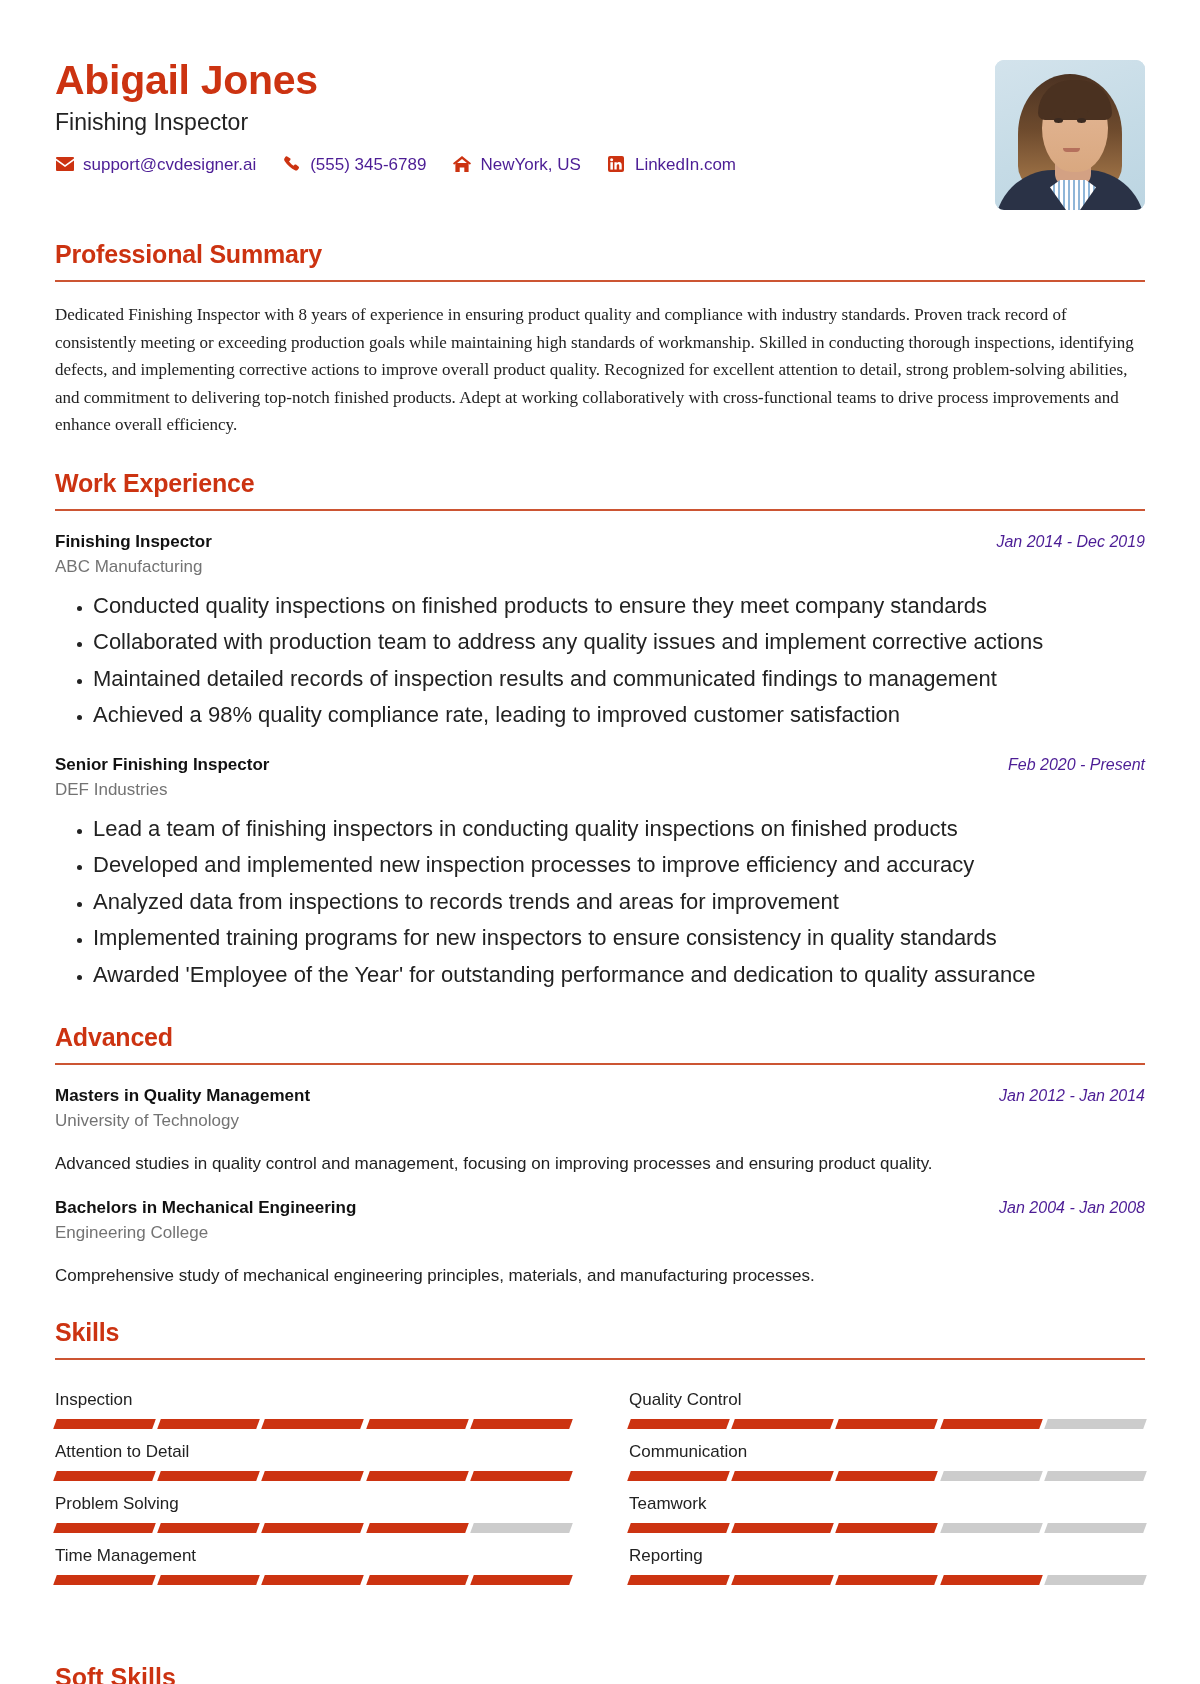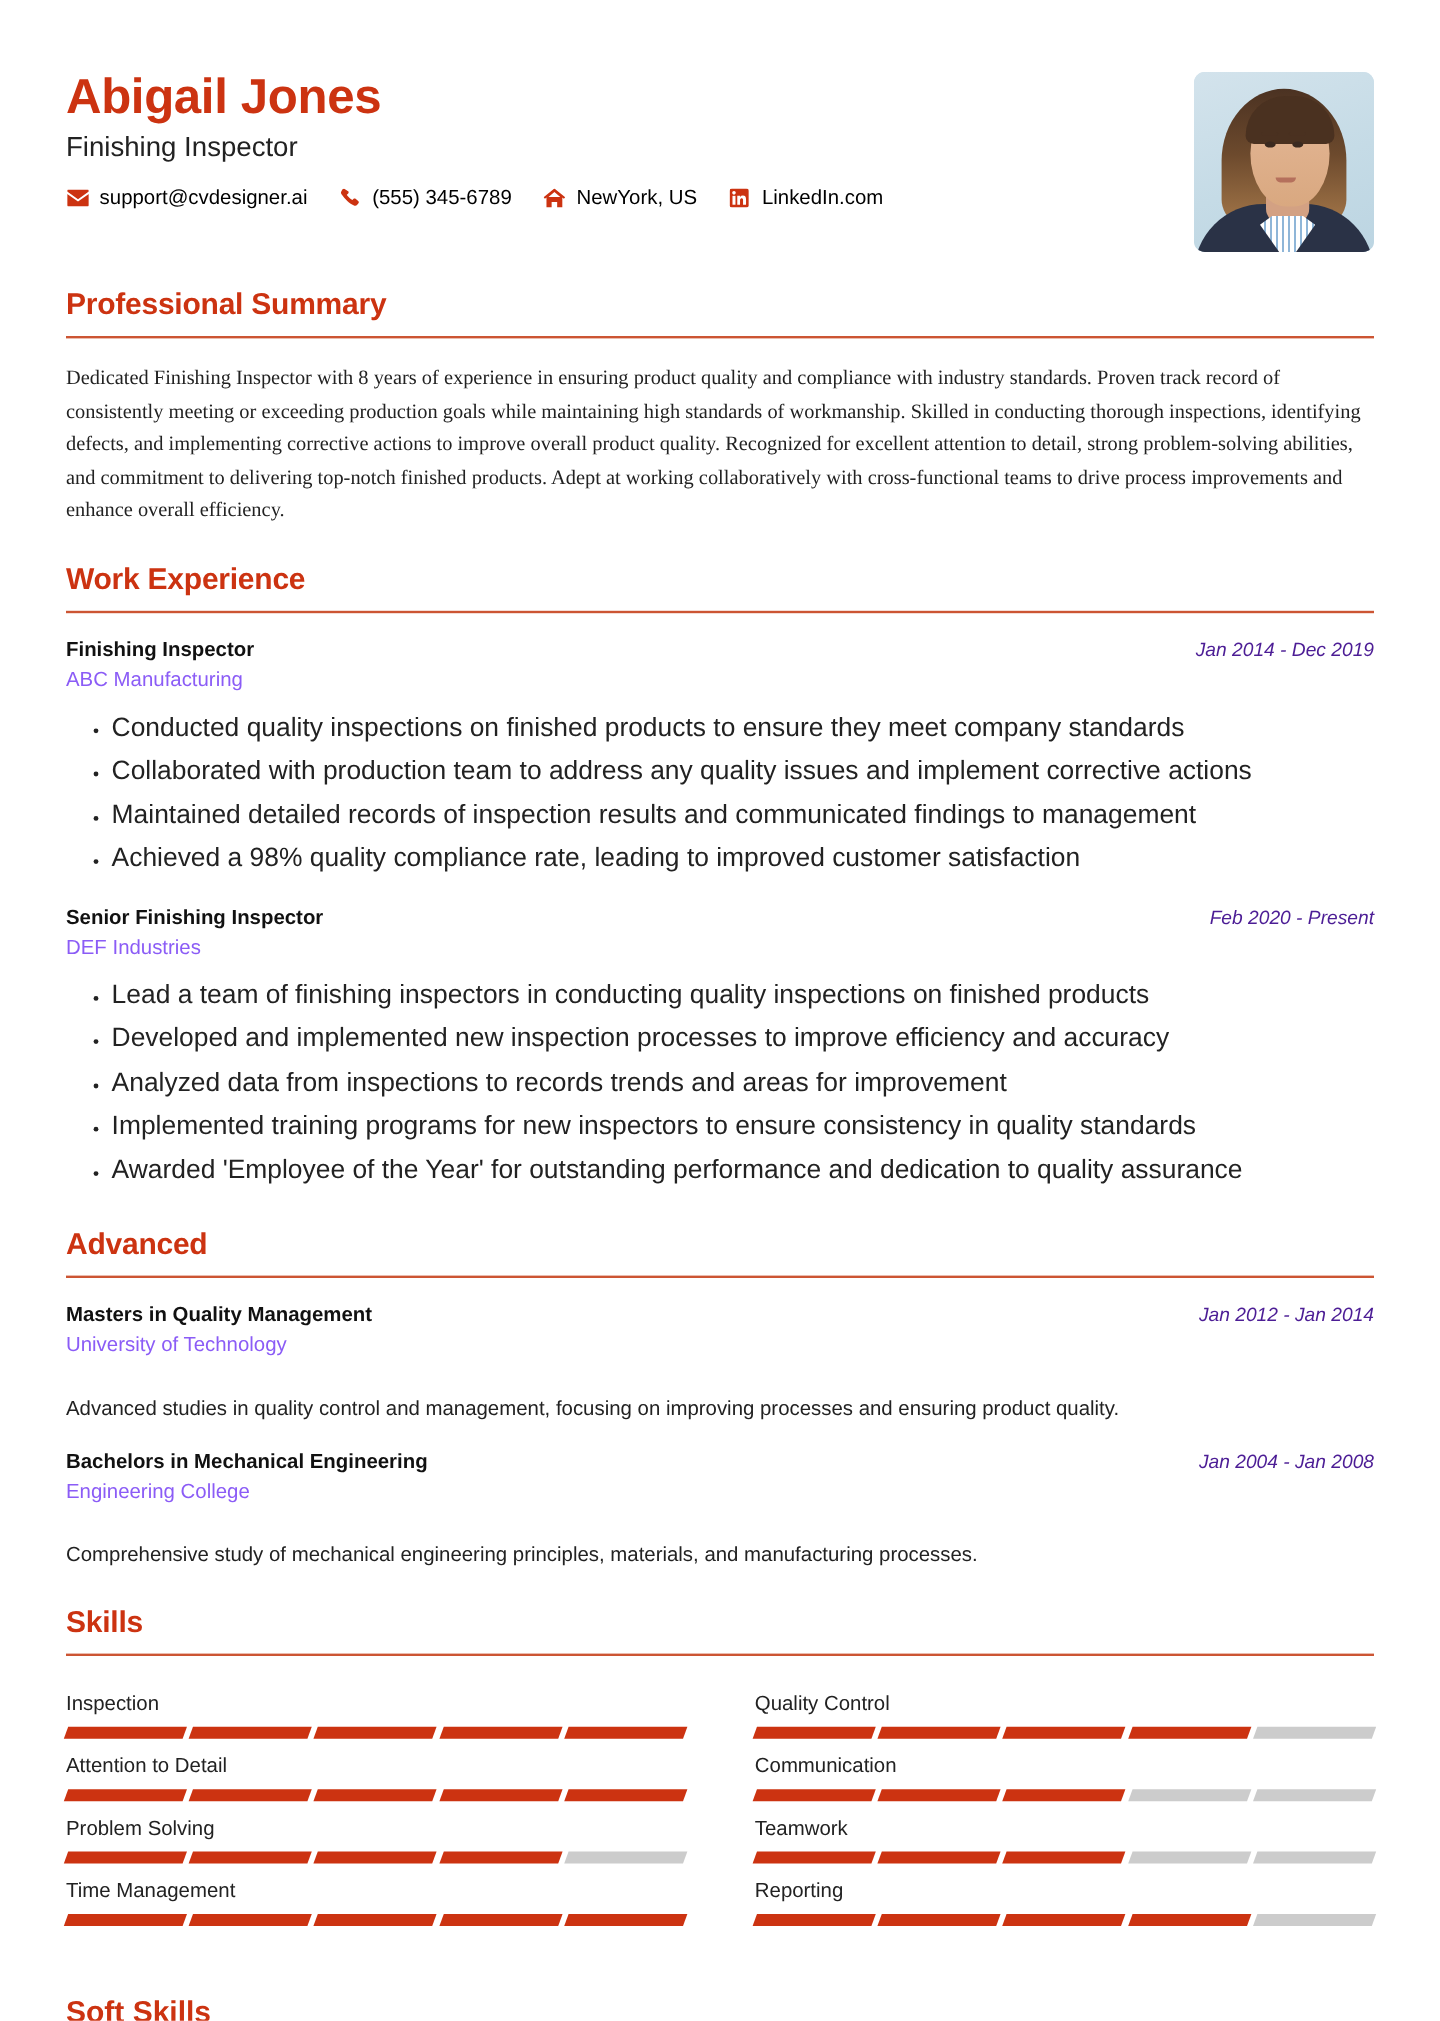"support@cvdesigner.ai" .contact-item { align-items: center -> flex-start; color: #000000 -> #4c1d95 }
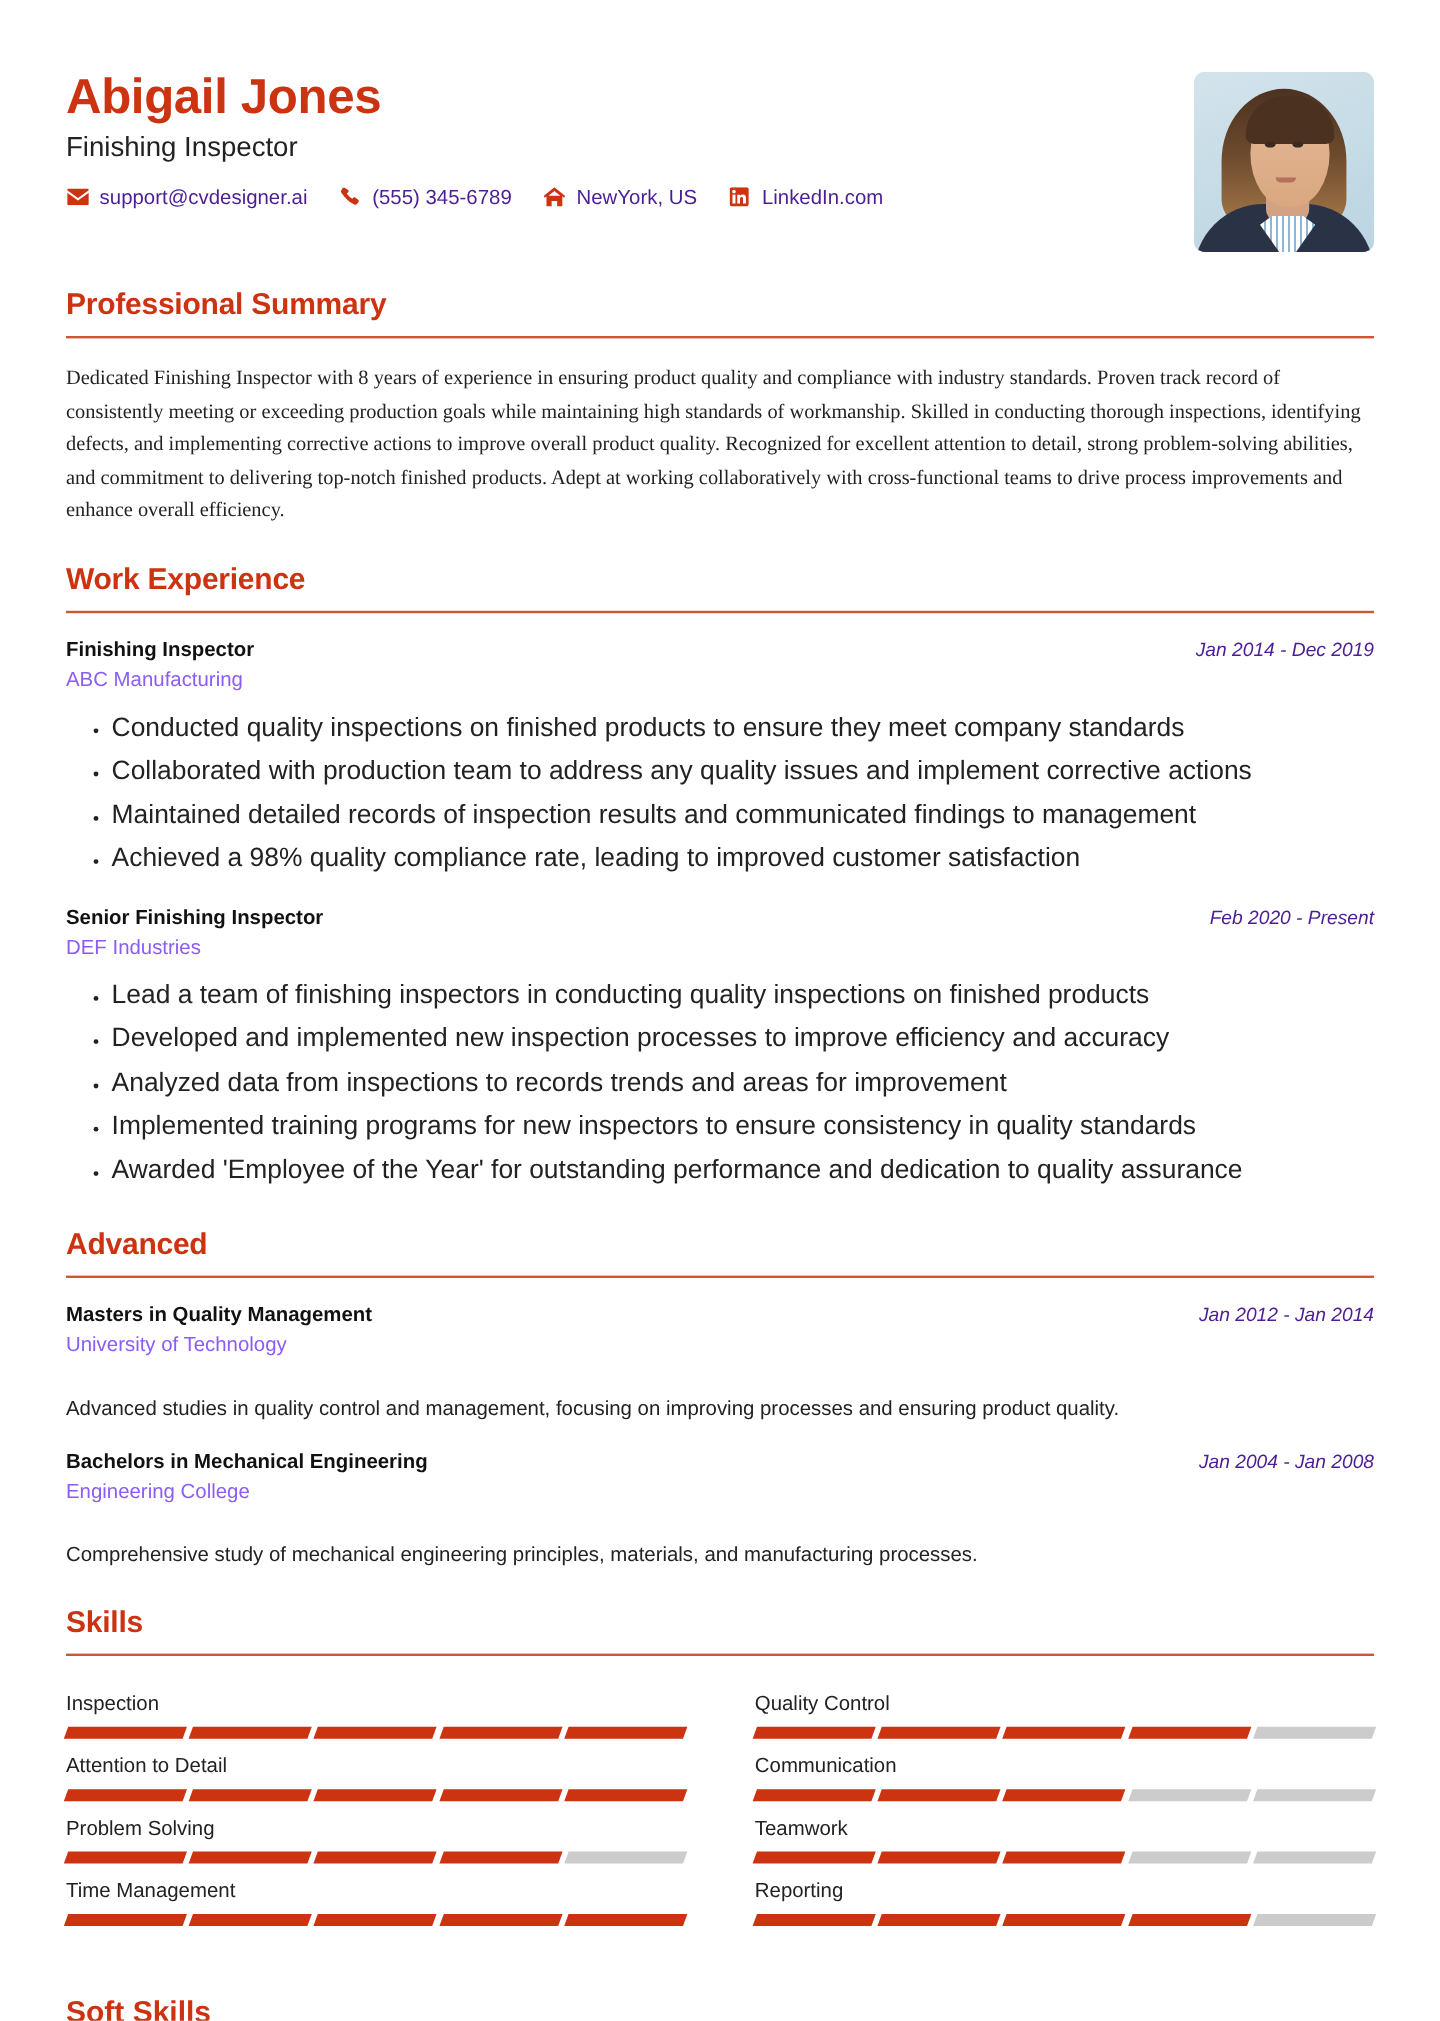"ABC Manufacturing" .entry-org { color: #8b5cf6 -> #737373 }
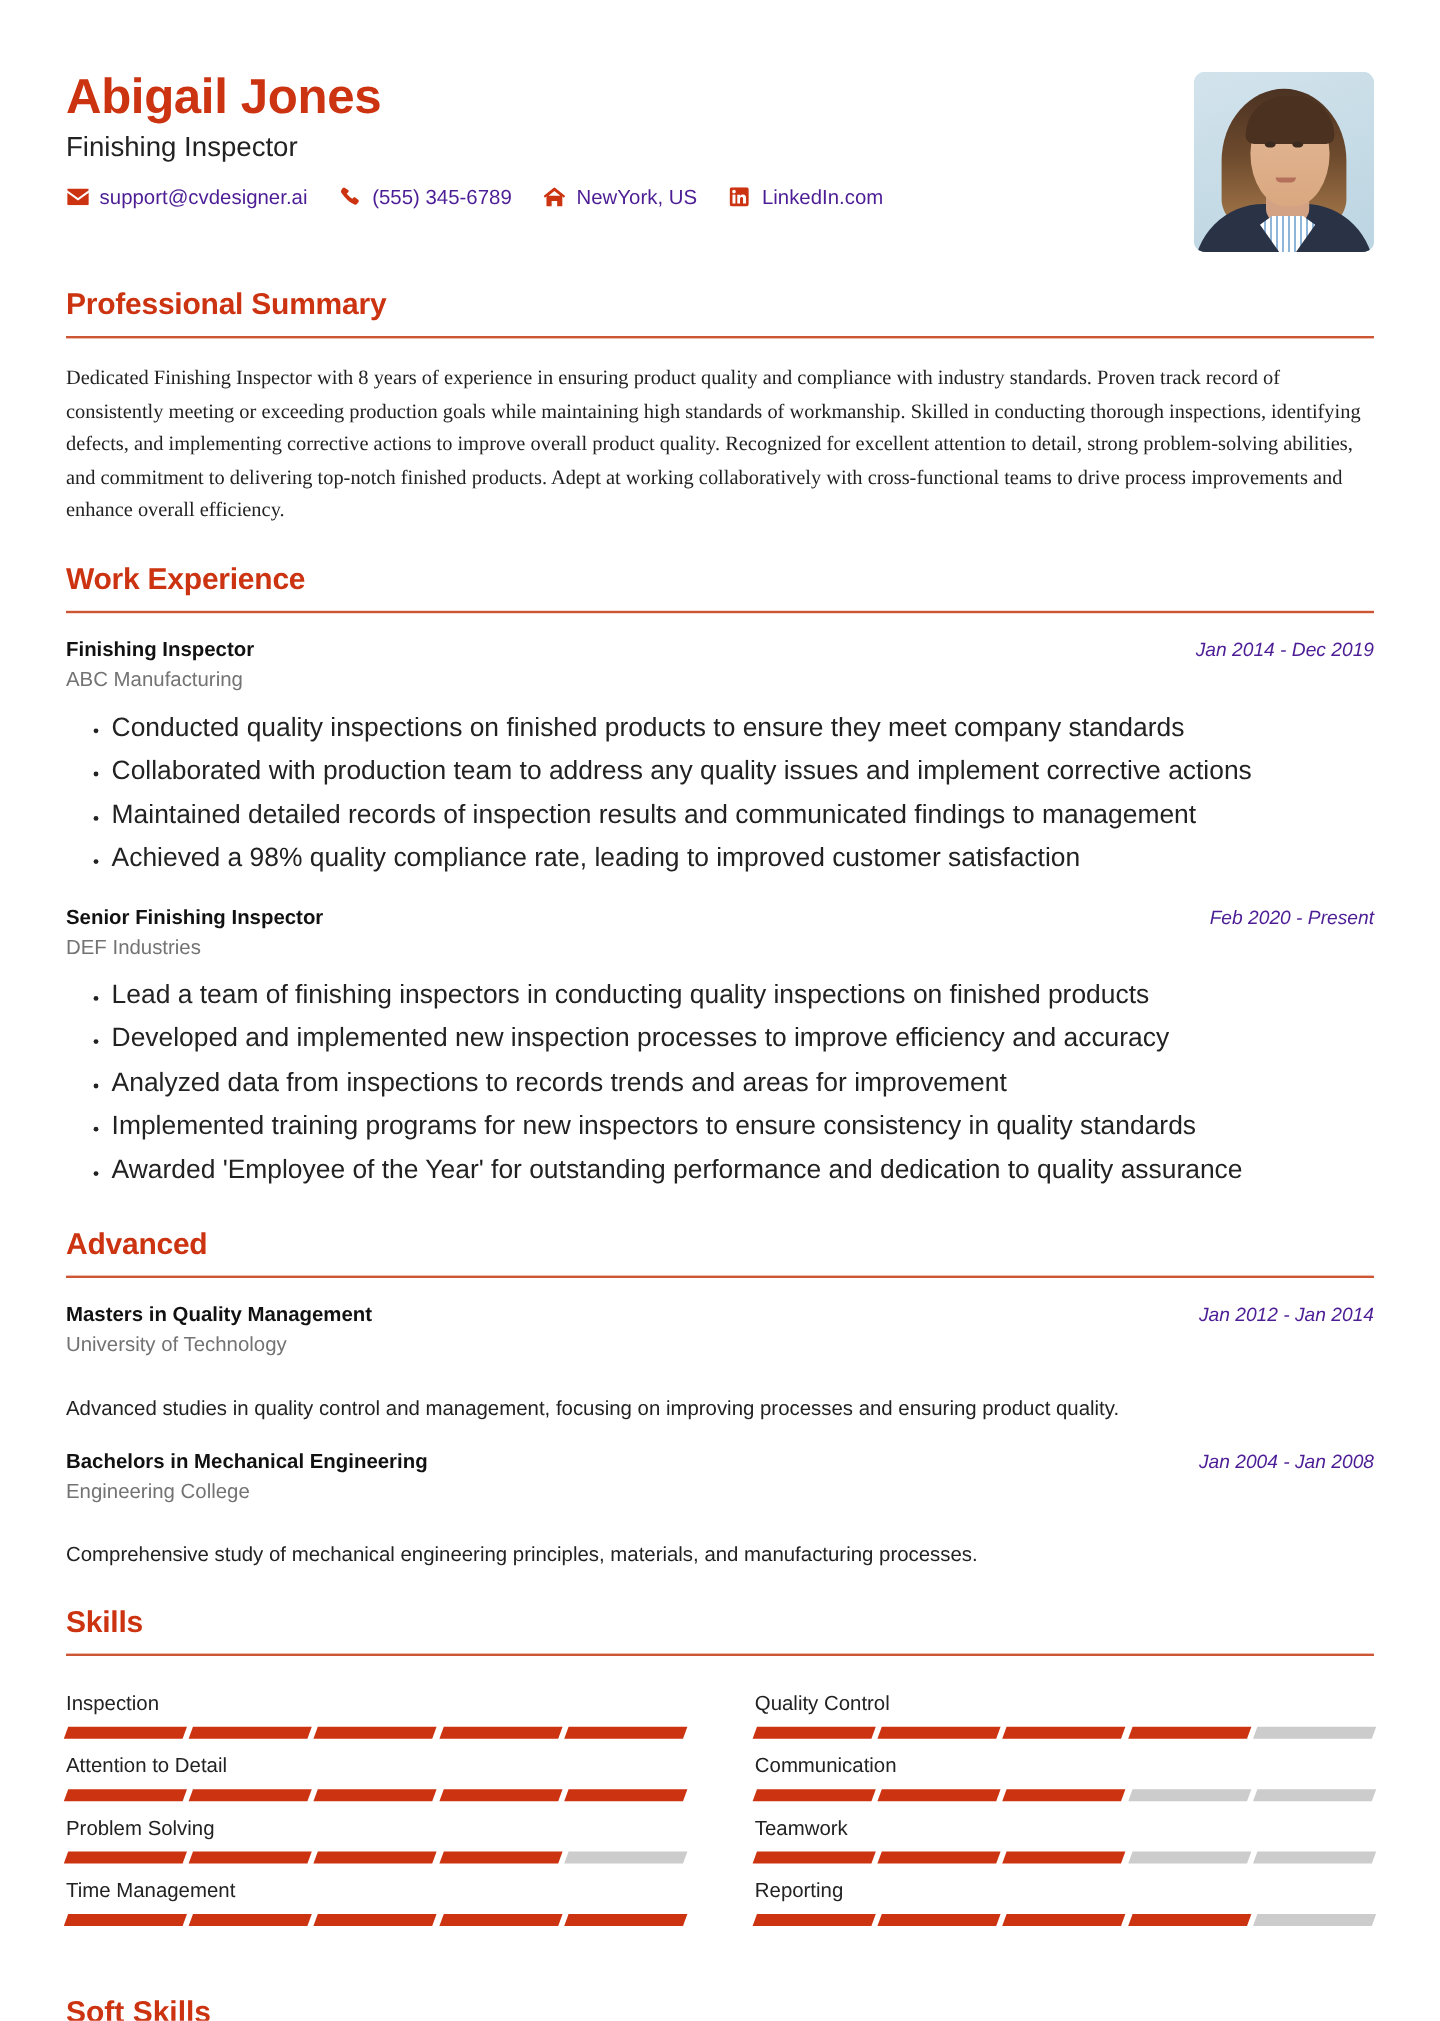"Advanced studies in quality control" .entry-desc { margin-top: 30px -> 20px }
